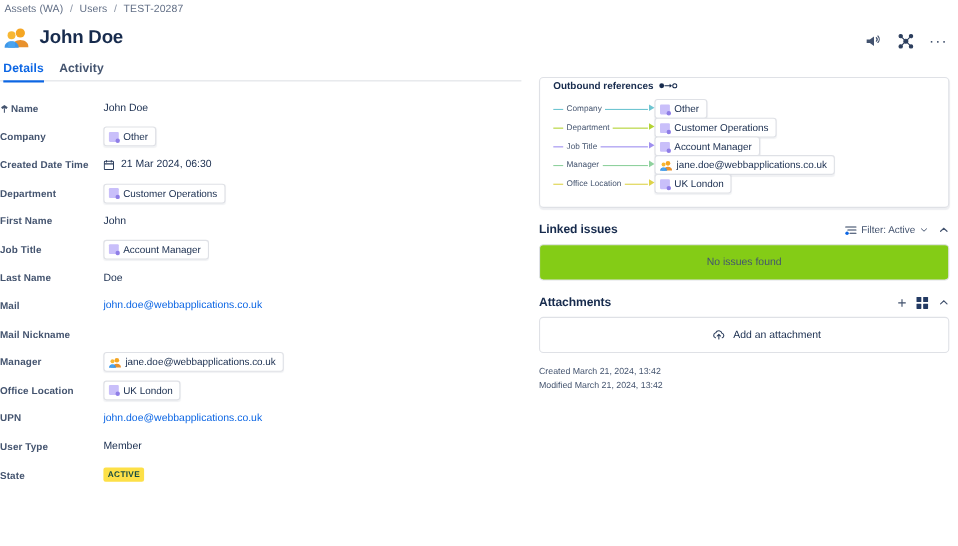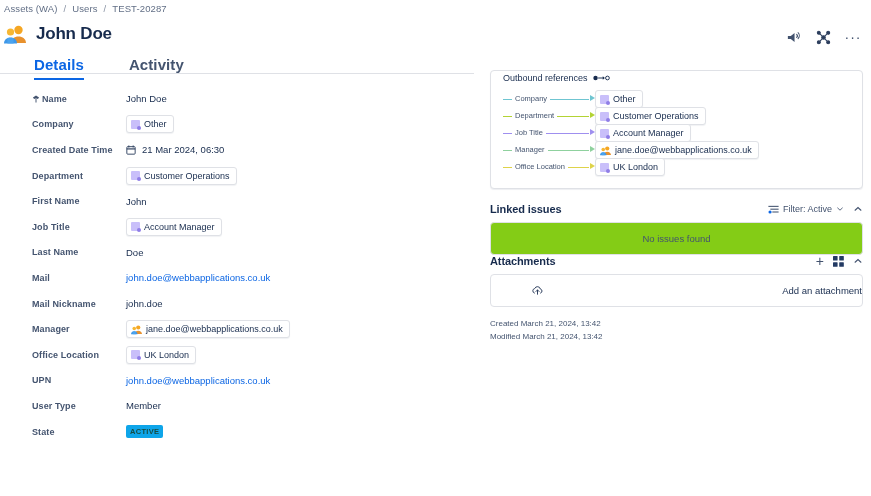"Details" .tab { font-size: 15px -> 11px; margin-left: 31px -> none }
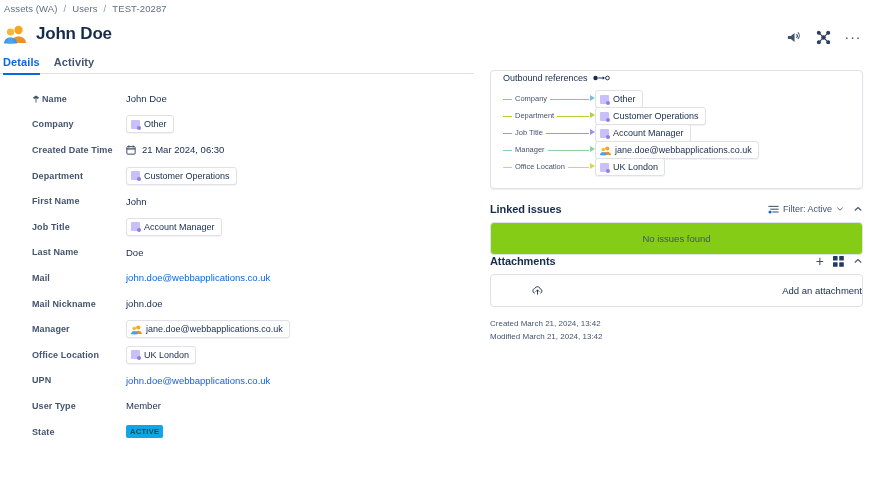"Outbound references" .outbound-head { font-weight: 400 -> 700 }
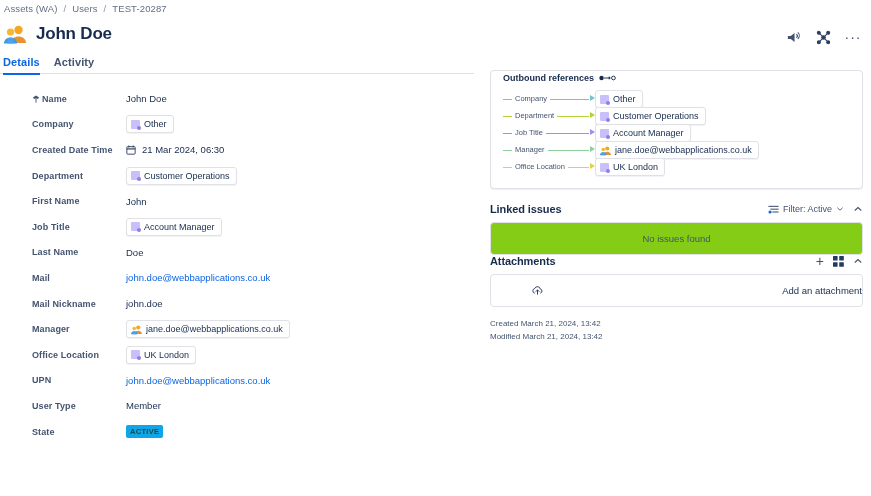"Name" .row { padding-left: 32px -> none }
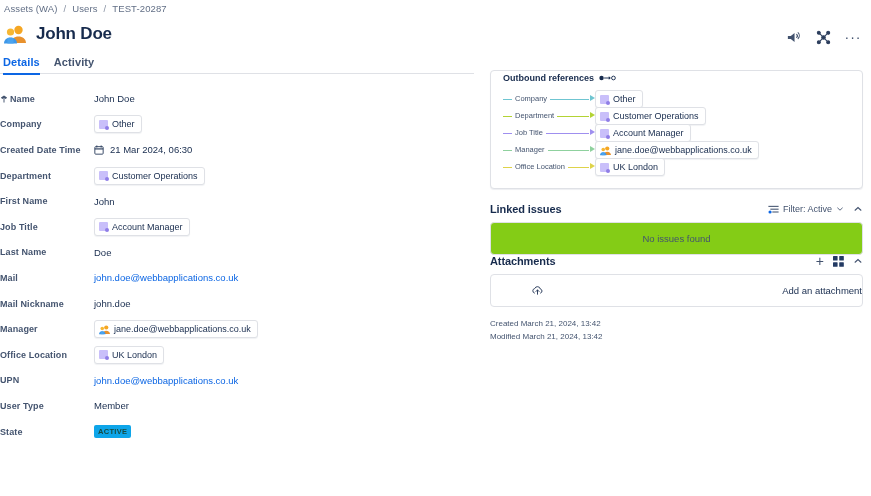"Attachments" div { margin-top: none -> 14px }
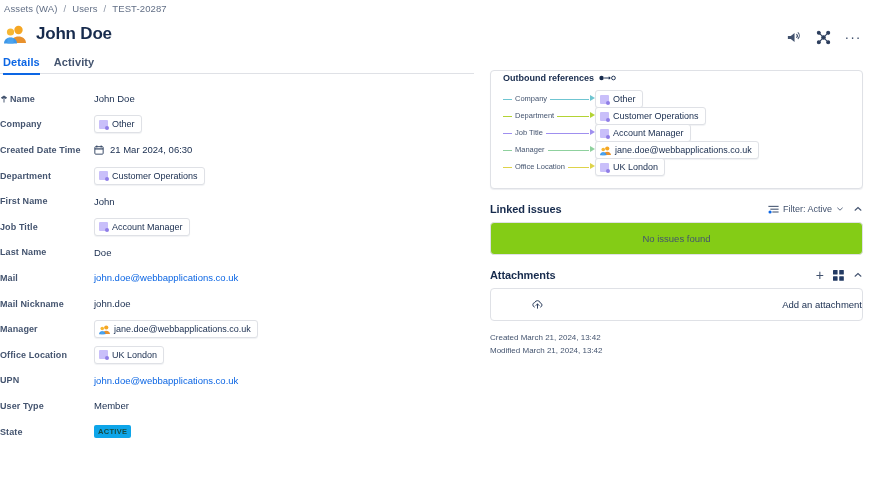"john.doe" div.row-value { html: <div> <span>john.doe</span> </div> -> none }
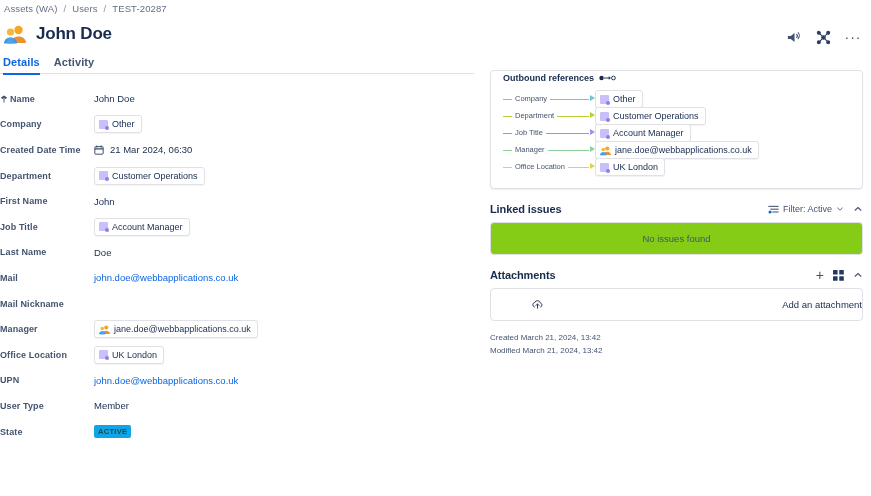"Add an attachment" .attach-box { justify-content: space-between -> center }
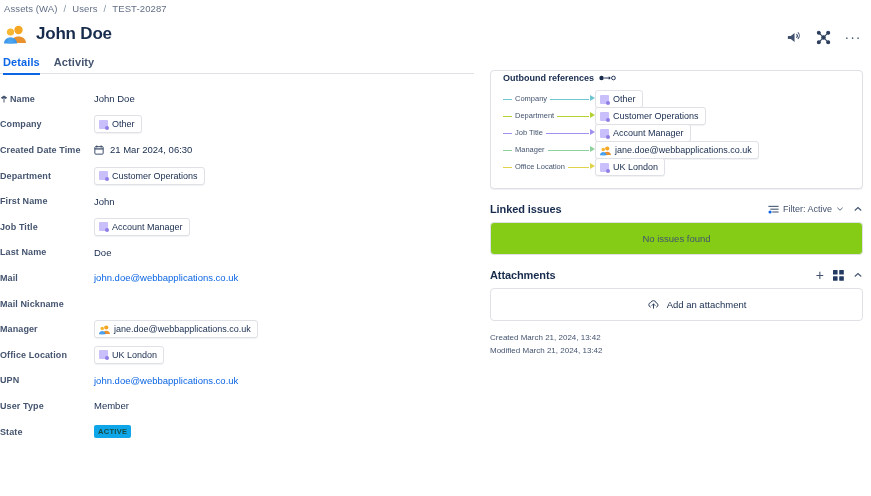"ACTIVE" .state-badge { background: #0ea5e9 -> #fde047 }
